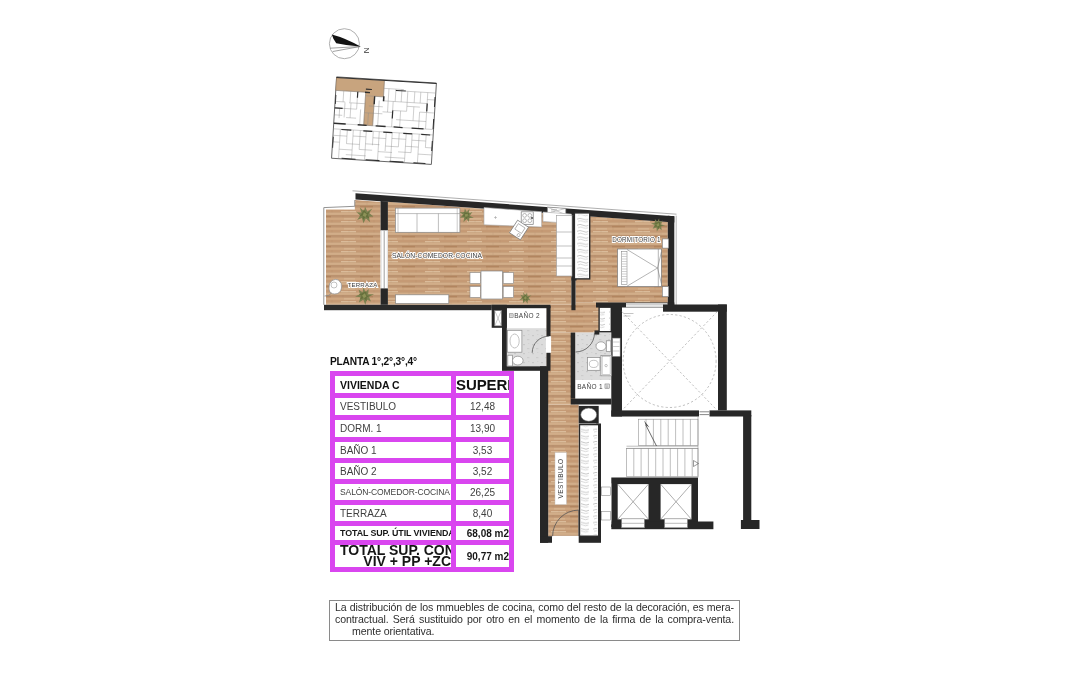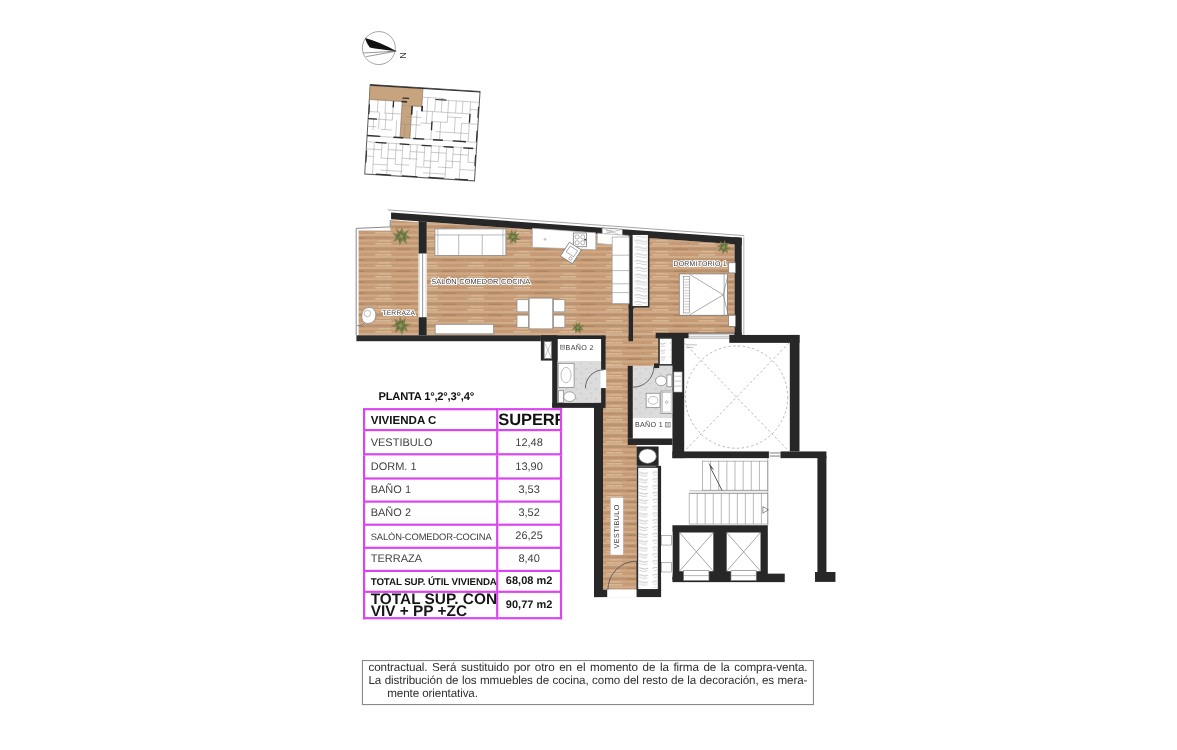"PLANTA 1°,2°,3°,4°" div.abs { left: 344px -> 330px }
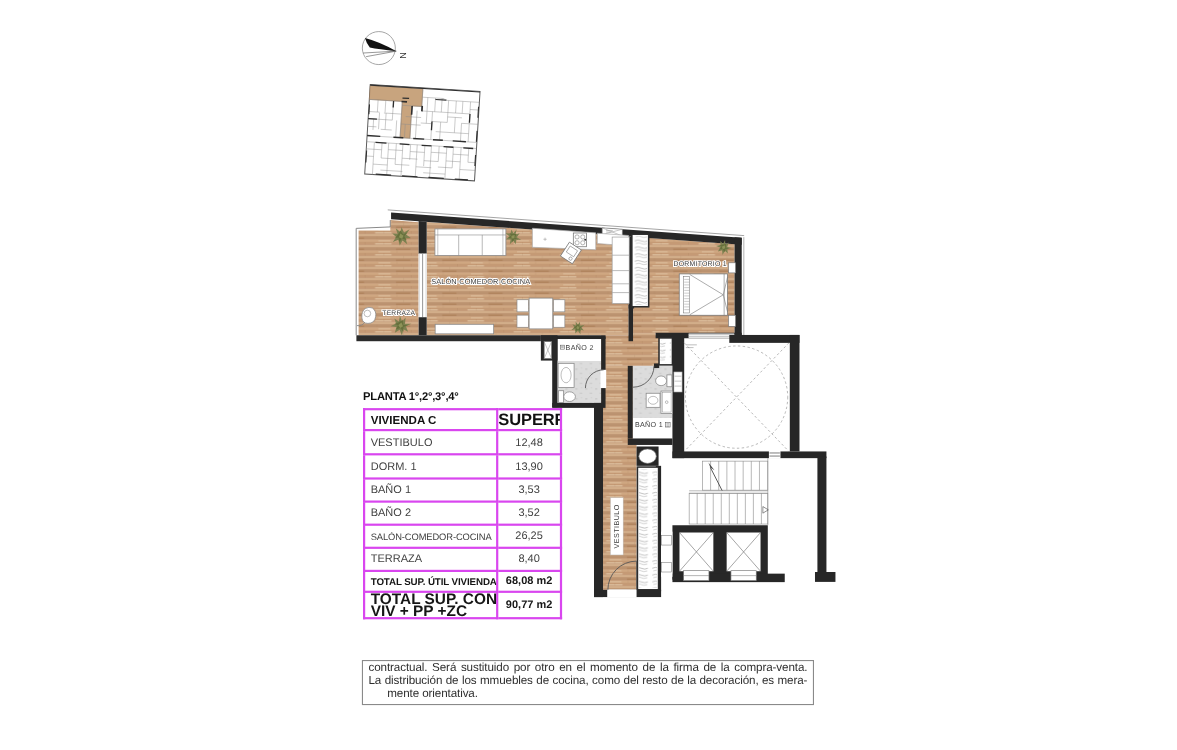"VIVIENDA C" table.sup td { border: 2px solid #d946ef -> 5px solid #d946ef }
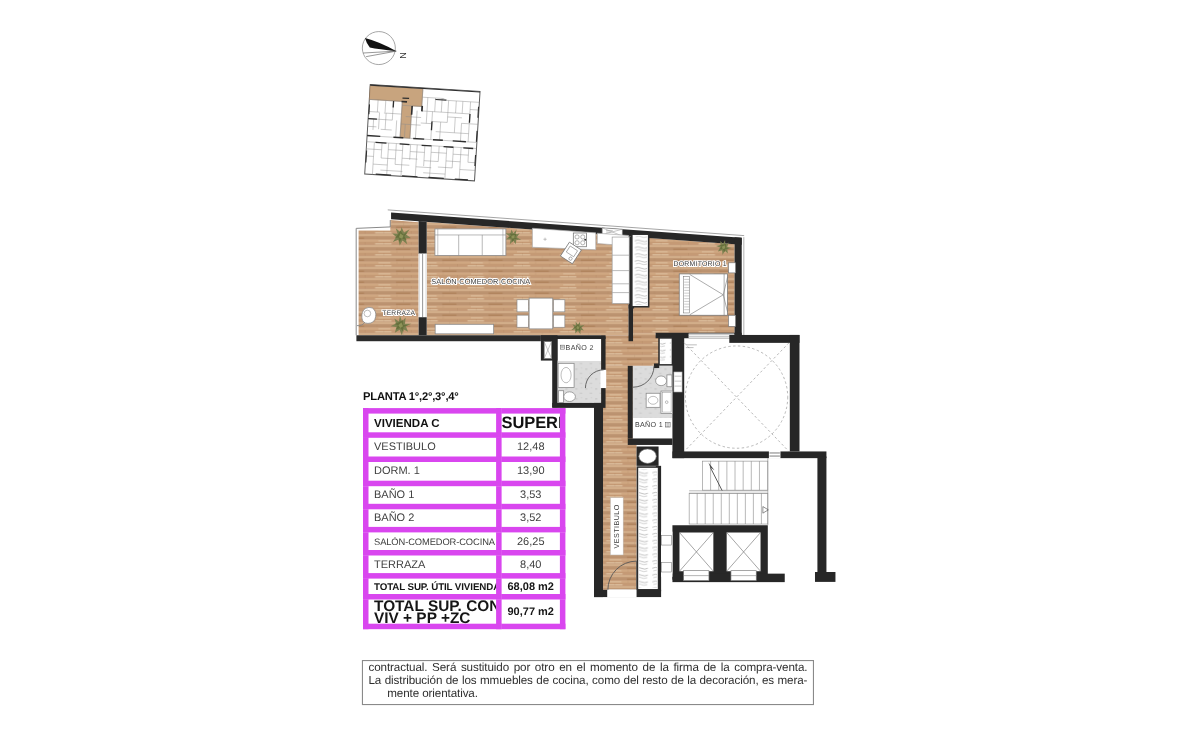"TOTAL SUP. ÚTIL VIVIENDA" table.sup tr.tot td { text-align: none -> right }
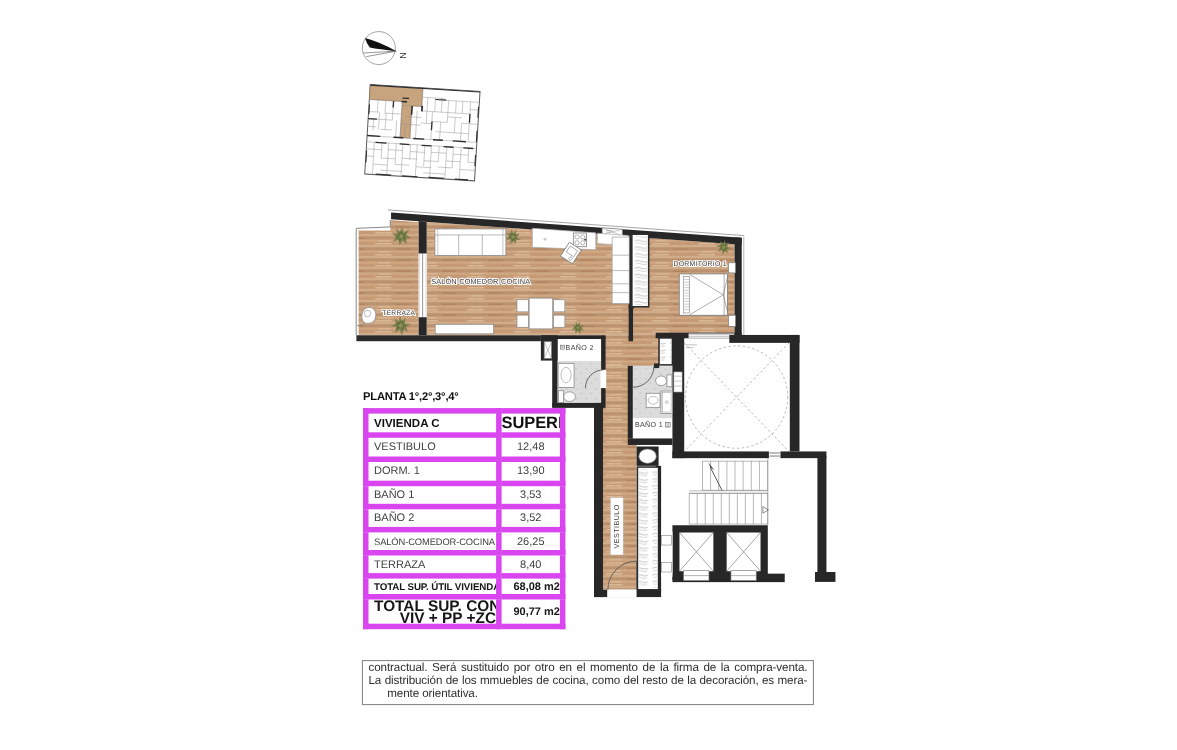"contractual. Será sustituido por otro" div { order: before "La distribución de los mmuebles" -> after "La distribución de los mmuebles" }
